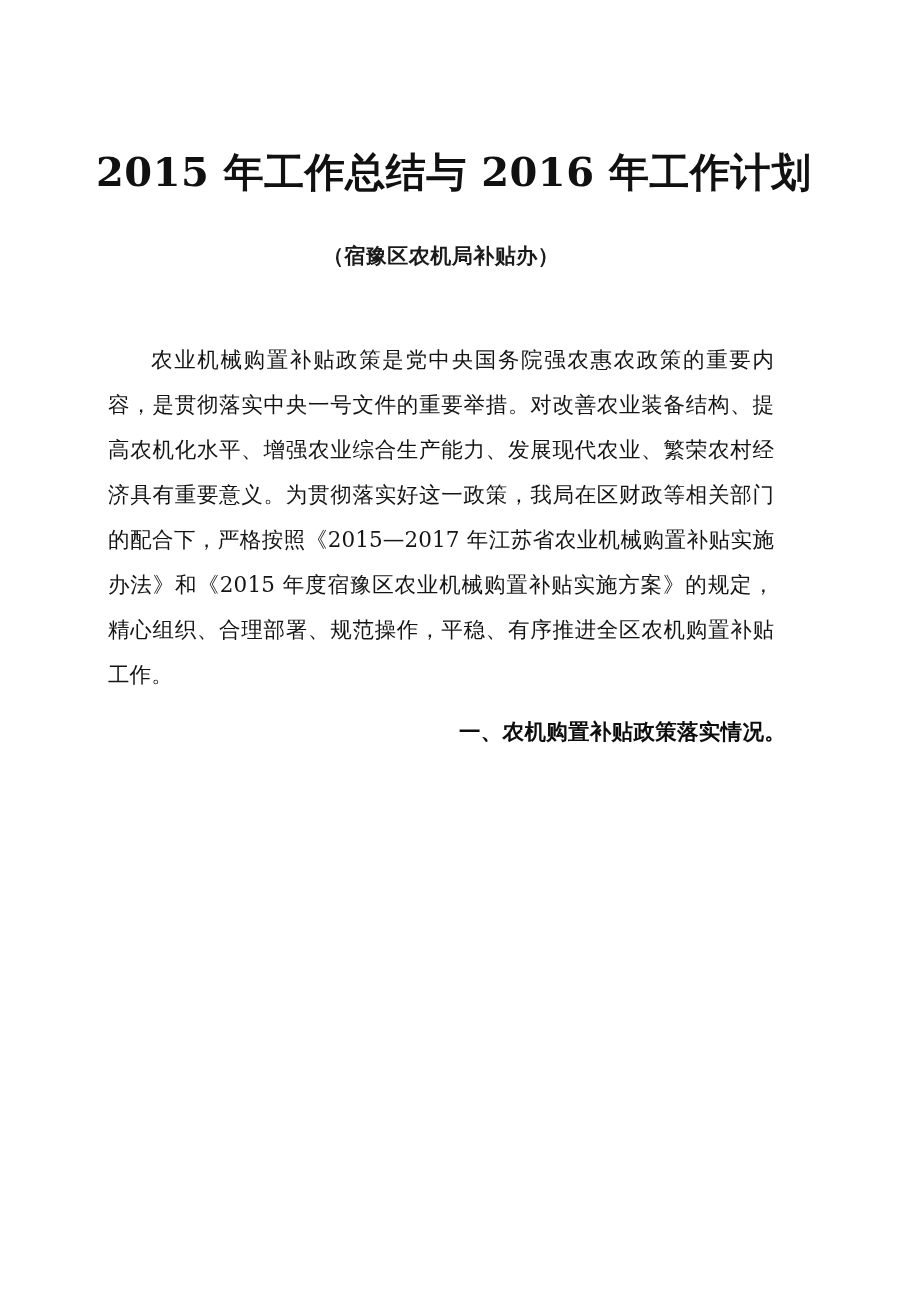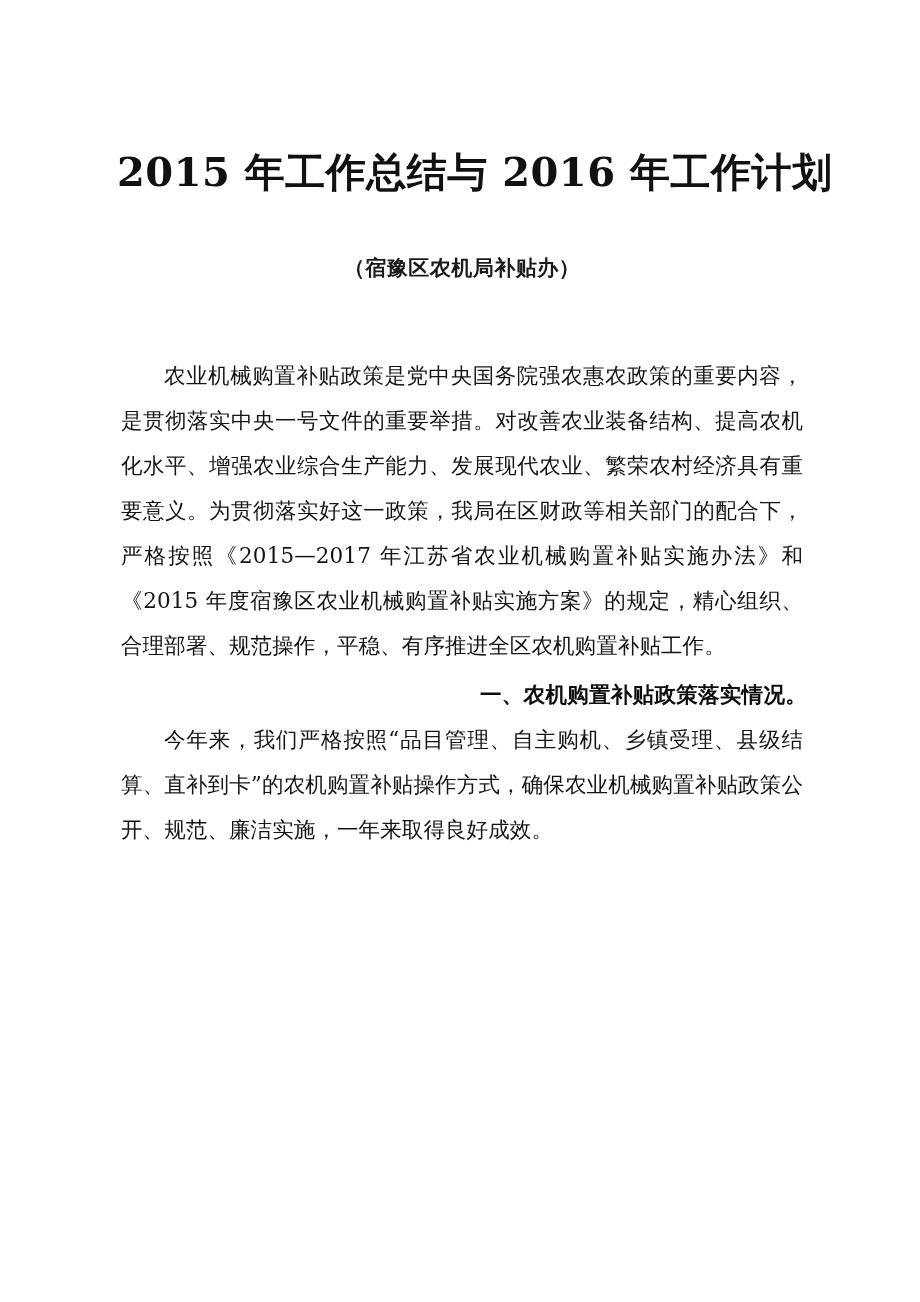"2015 年工作总结与 2016 年工作计划" .content { left: 117px -> 96px }
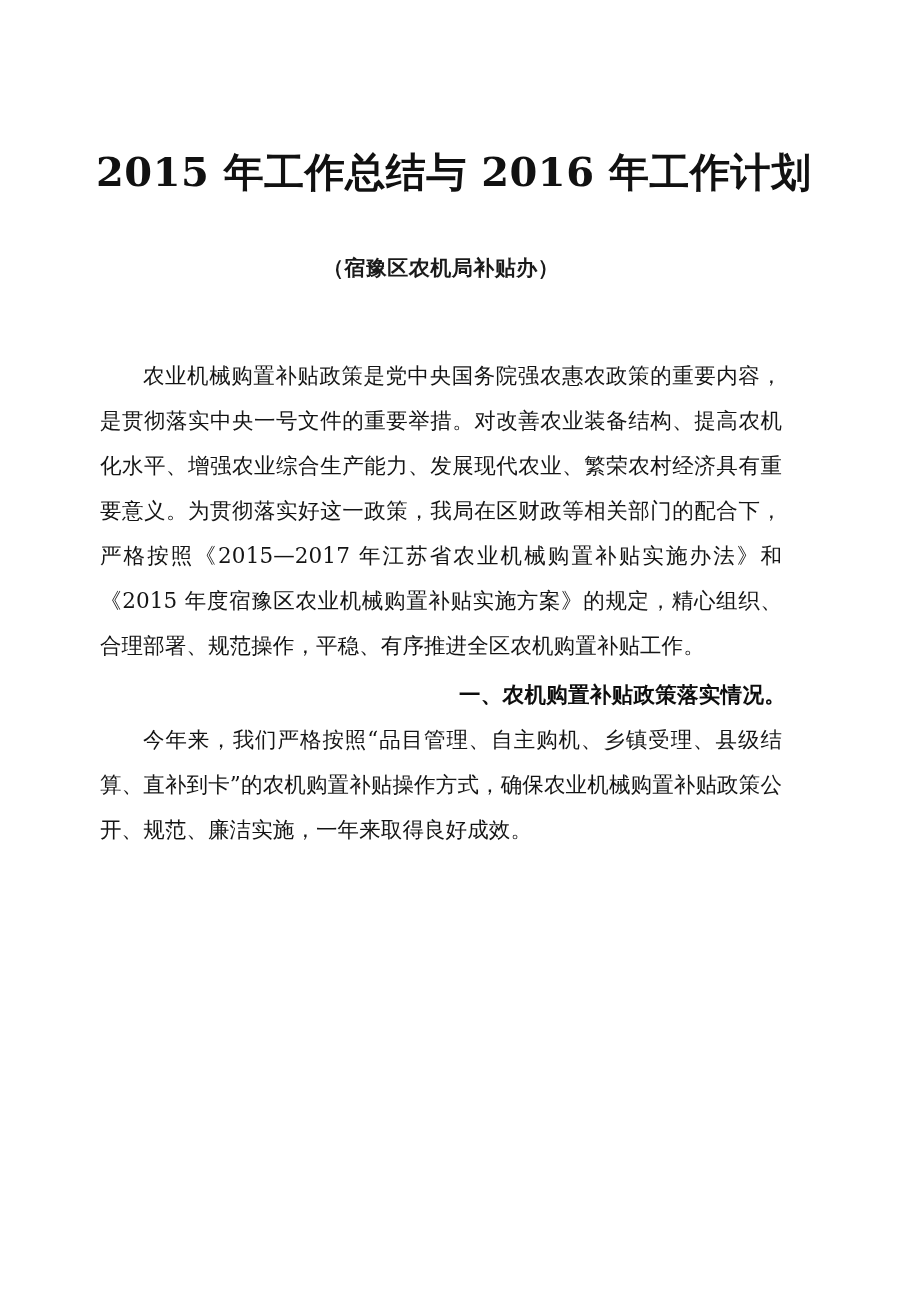"（宿豫区农机局补贴办）" .doc-subtitle { margin: 12px -> 0 }
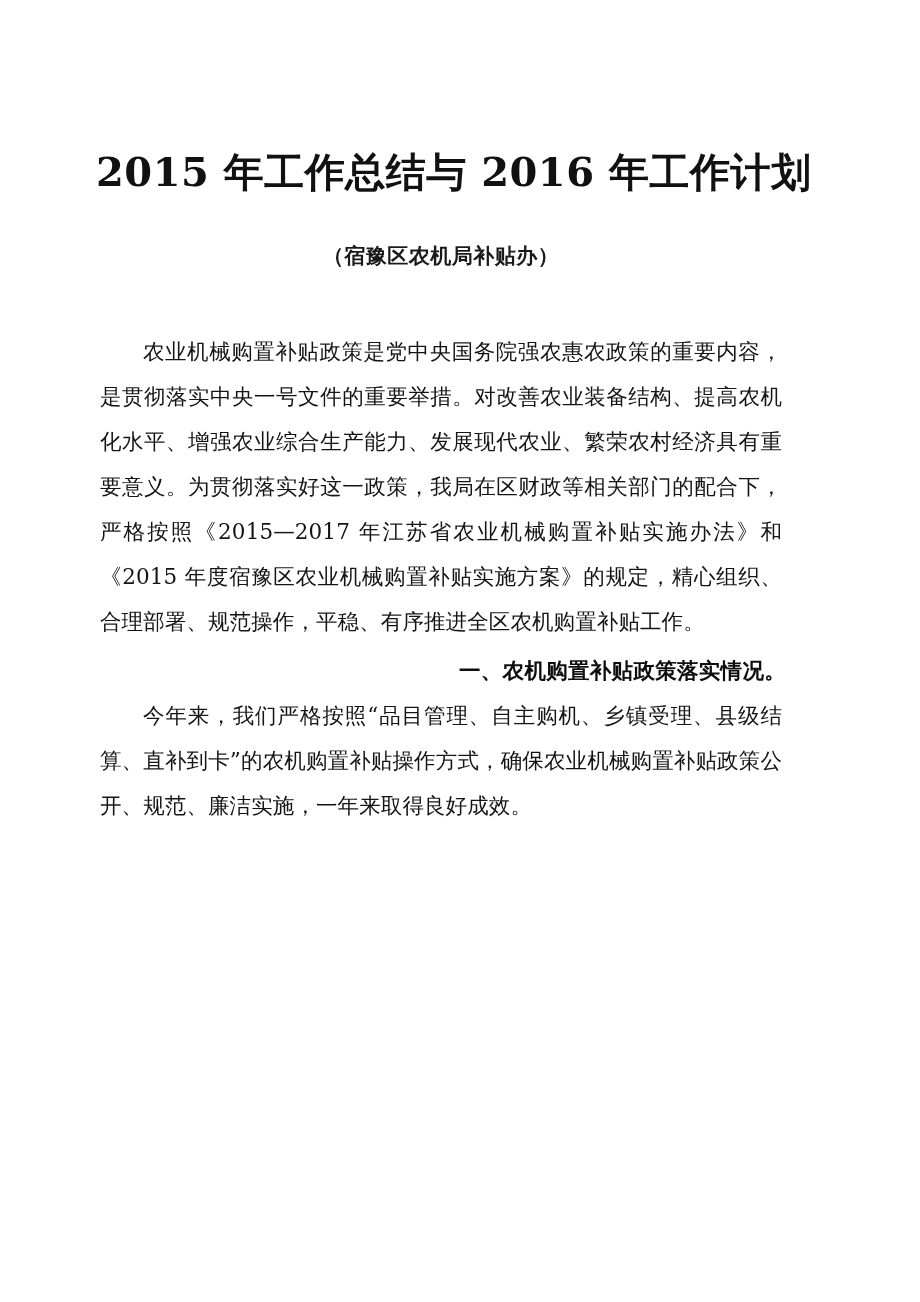"农业机械购置补贴政策是党中央国务院强农惠农政策的重要内容，是贯彻落实中央一号文件" p.para { margin: 4px -> 12px }
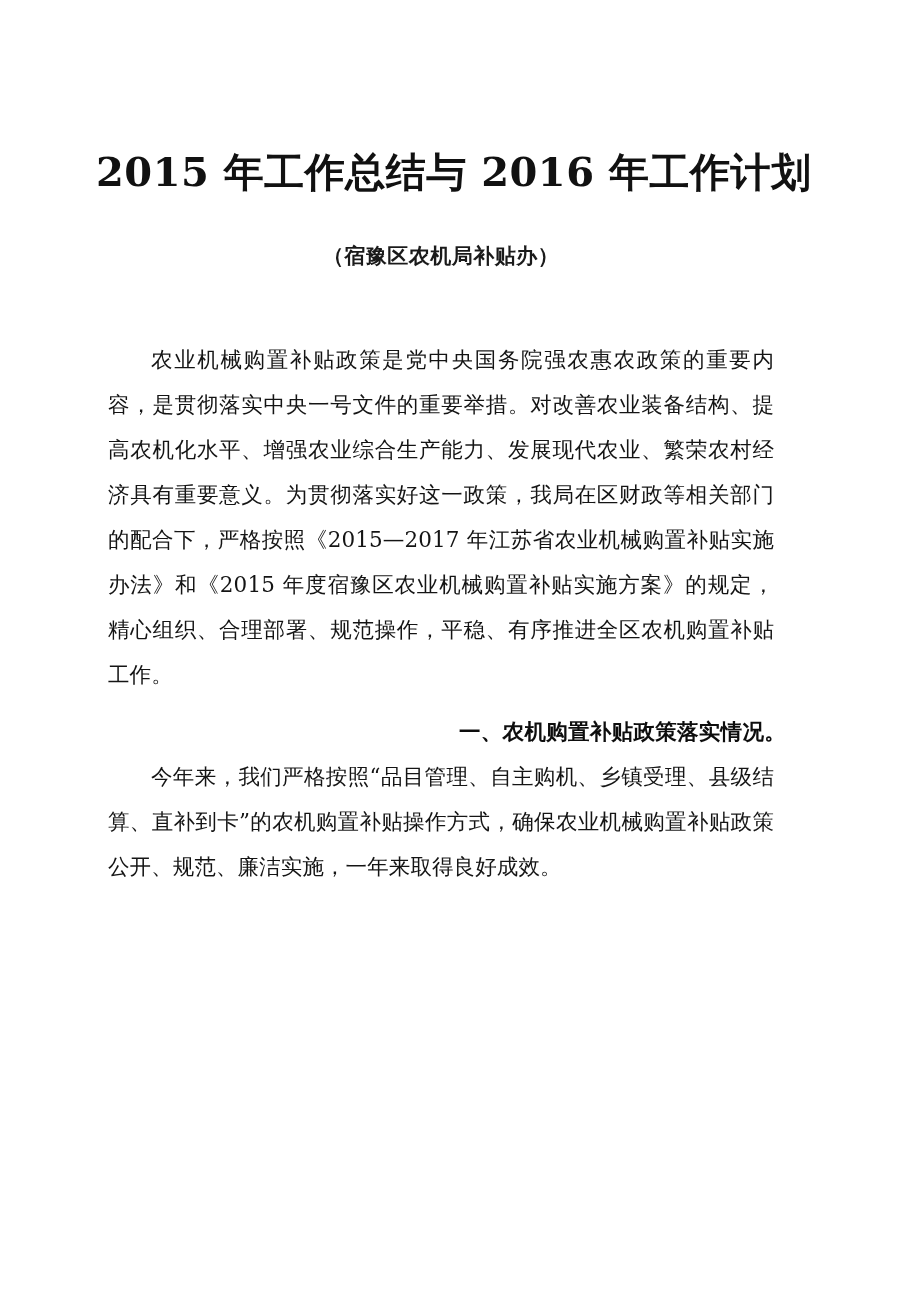"今年来，我们严格按照“品目管理、自主购机、乡镇受理、县级结算、直补到卡”的农机购" p.para { html: <p>今年来，我们严格按照“品目管理、自主购机、乡镇受理、县级结算、直补到卡”的农机购置补贴操作方式，确保农业机械购置补贴政策公开、规范、廉洁实施，一年来取得良好成效。</p> -> none }
